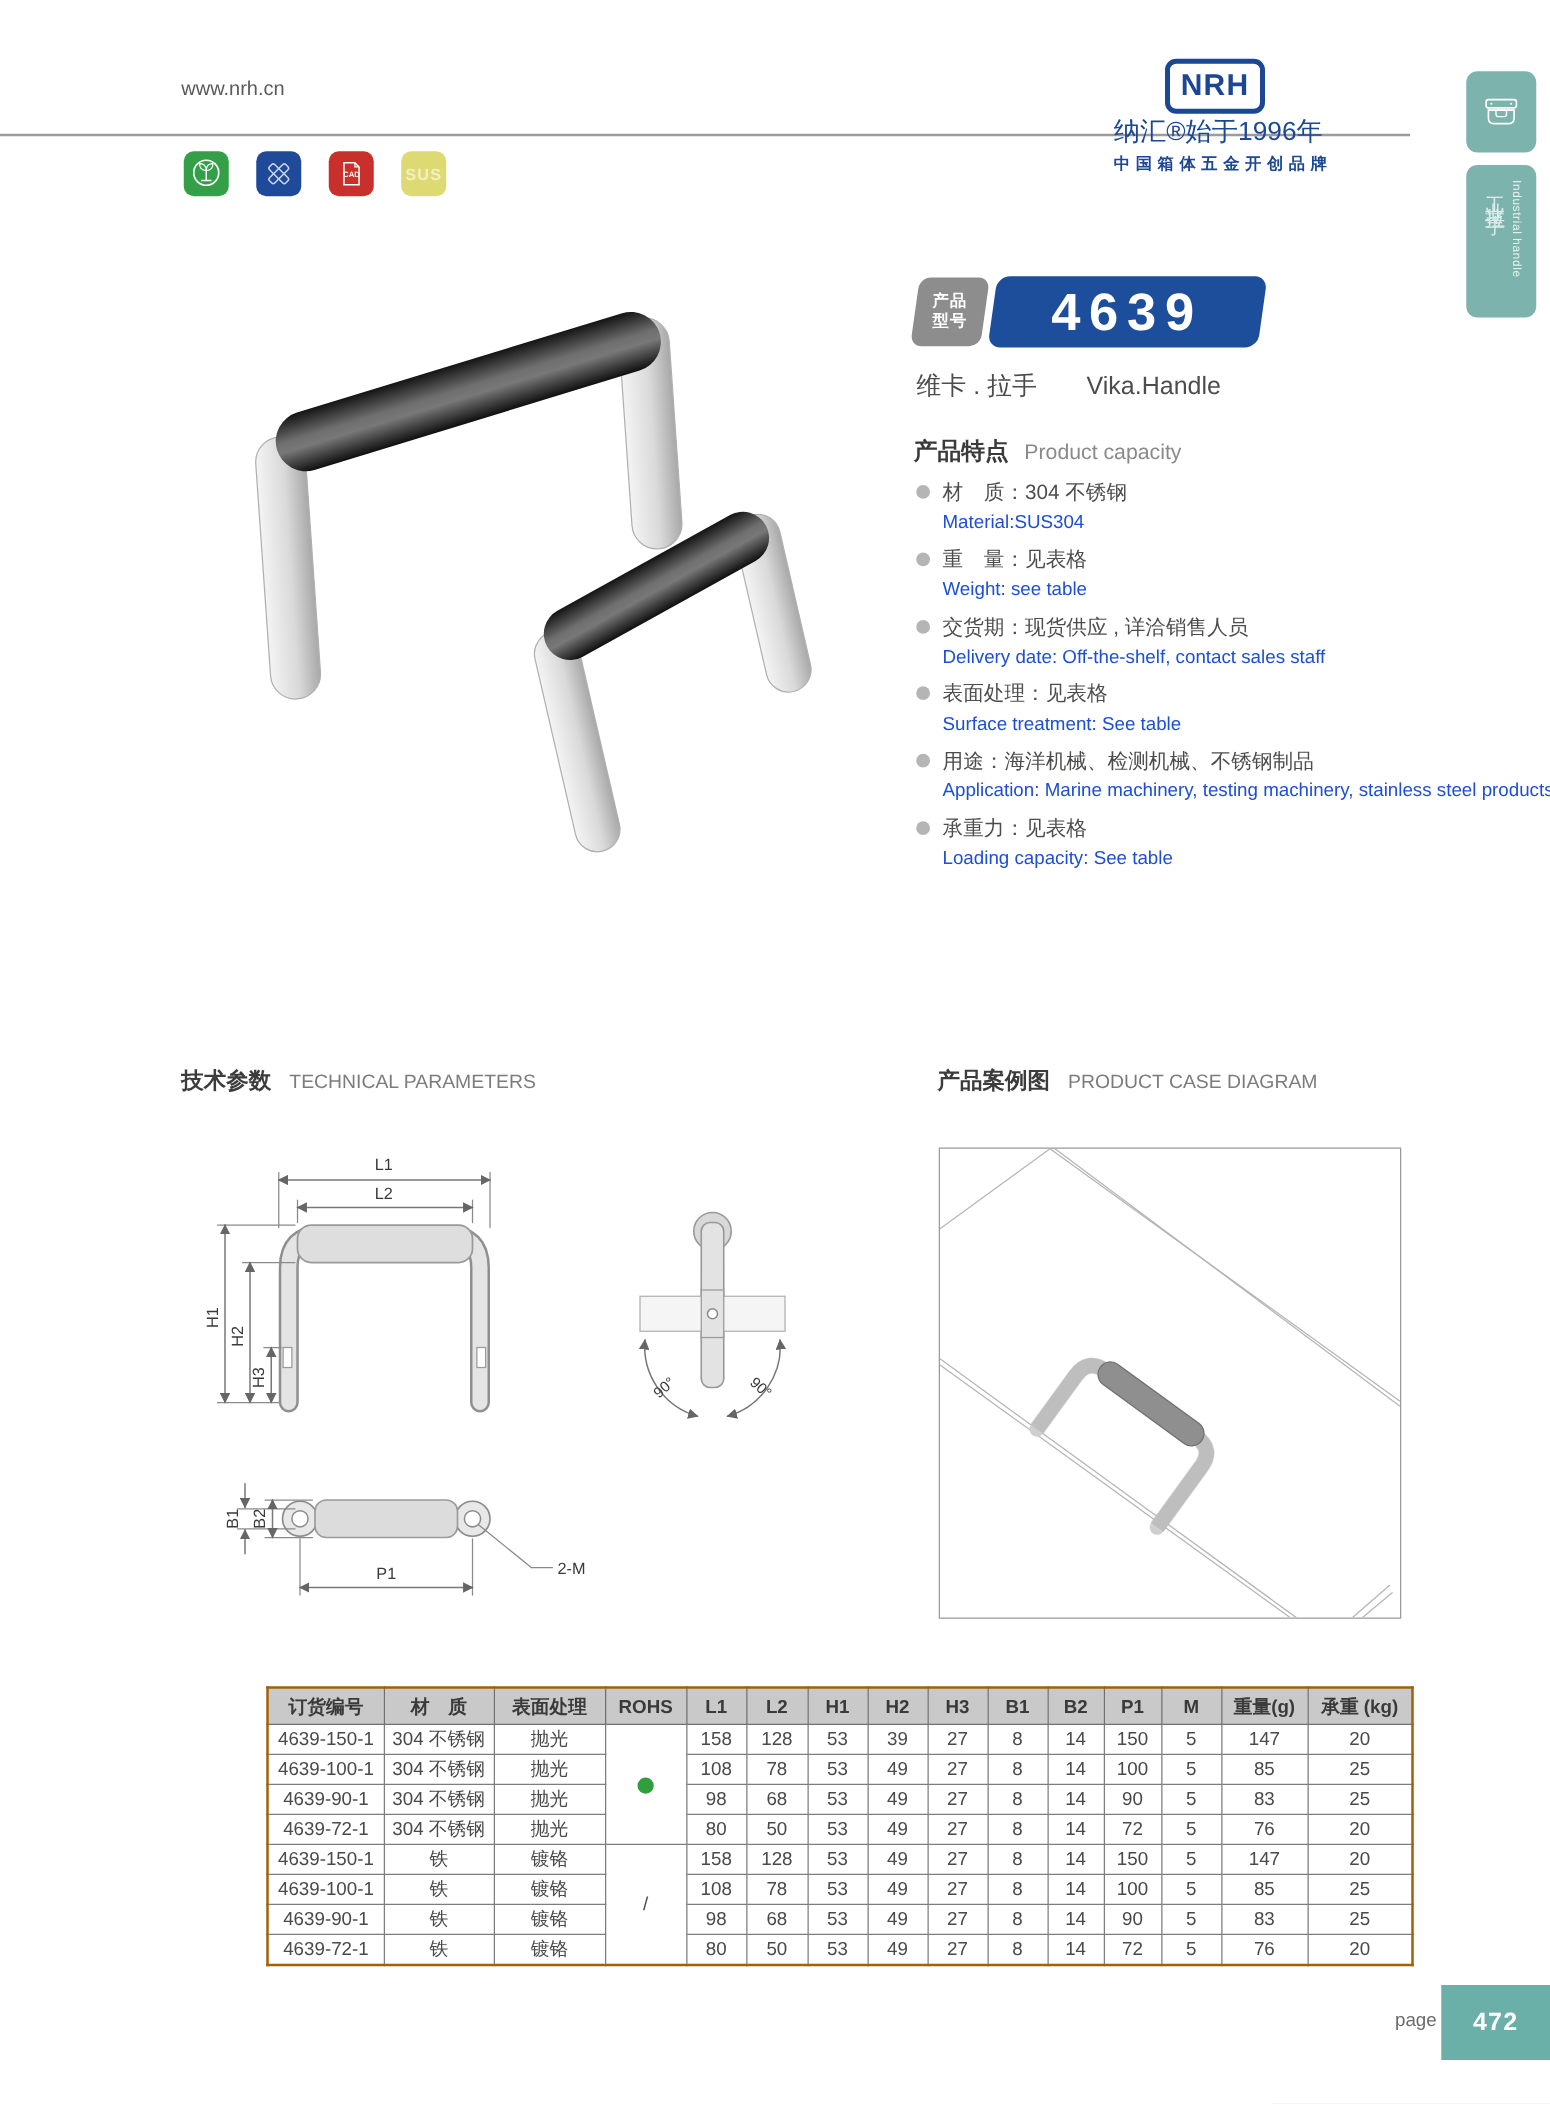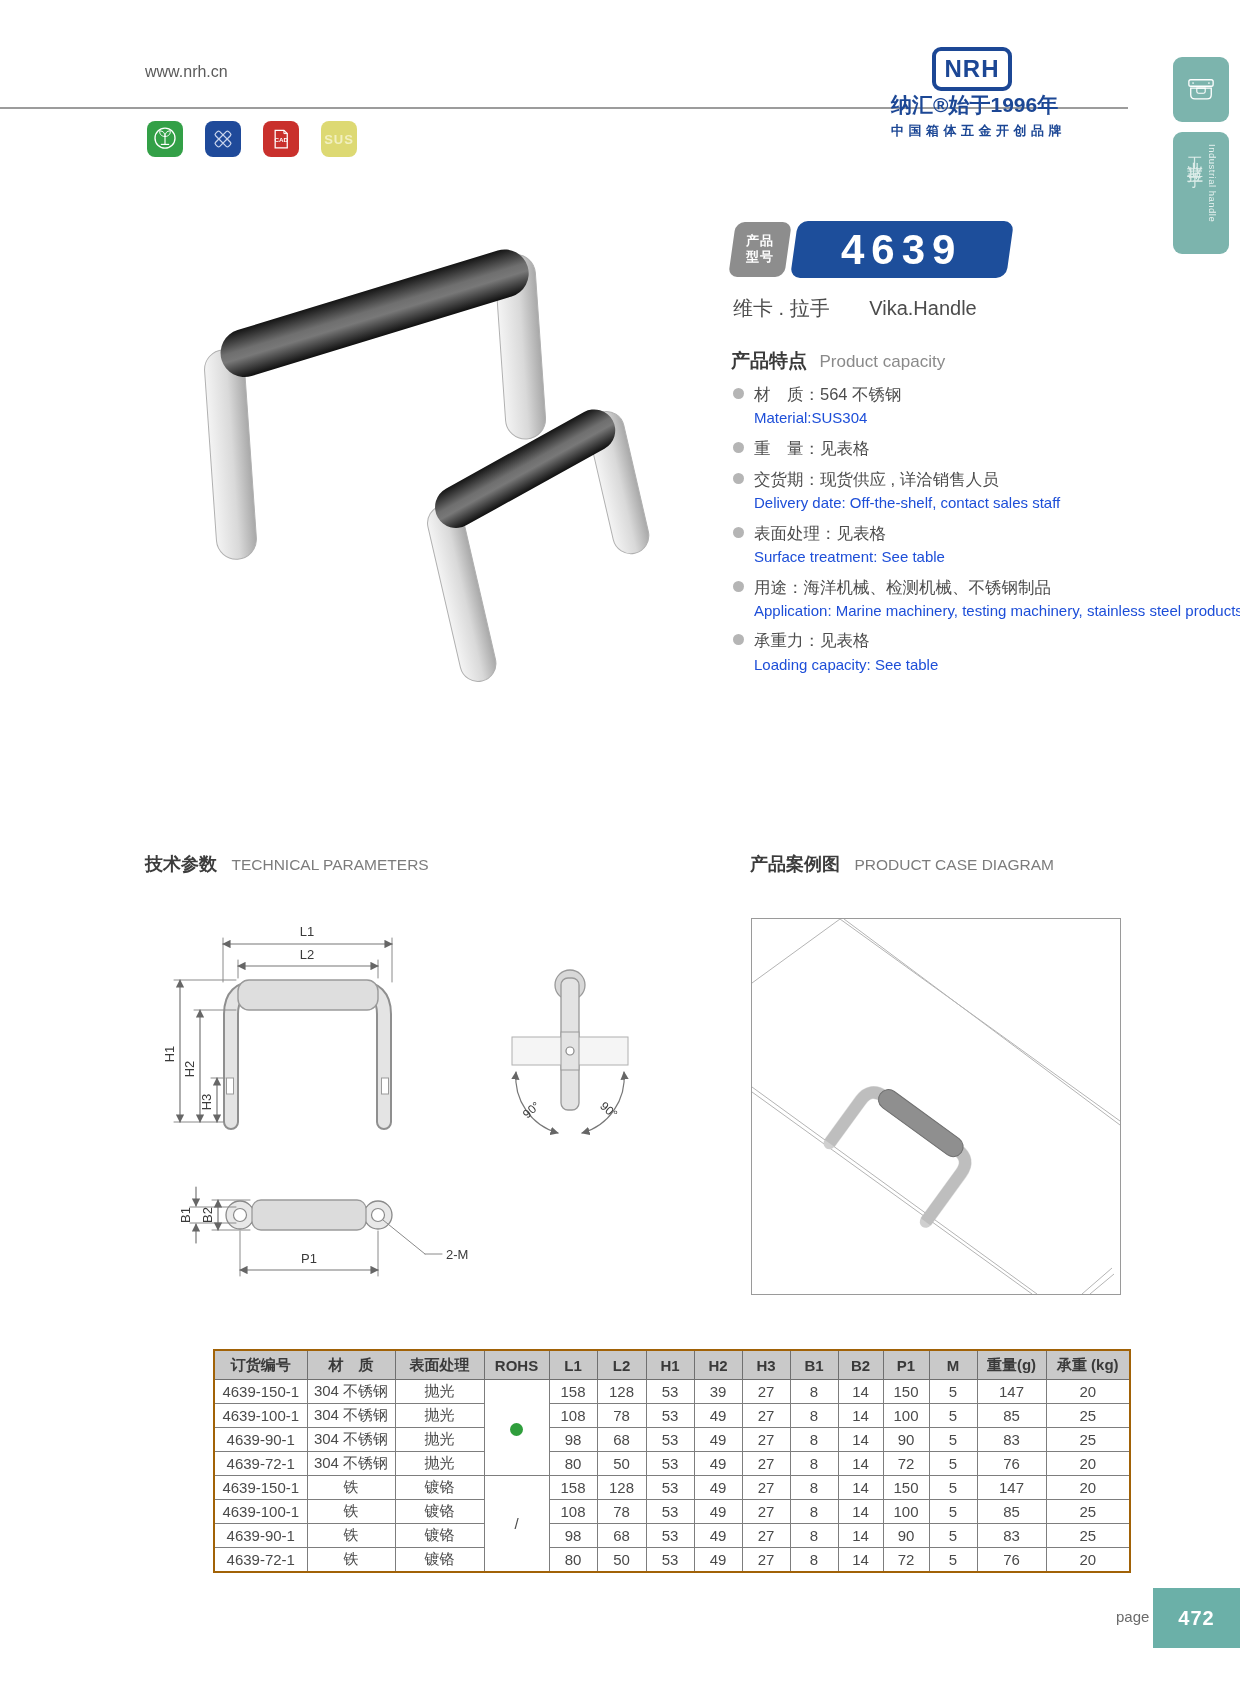"纳汇®始于1996年" .brand-l1 { font-weight: bold -> normal }
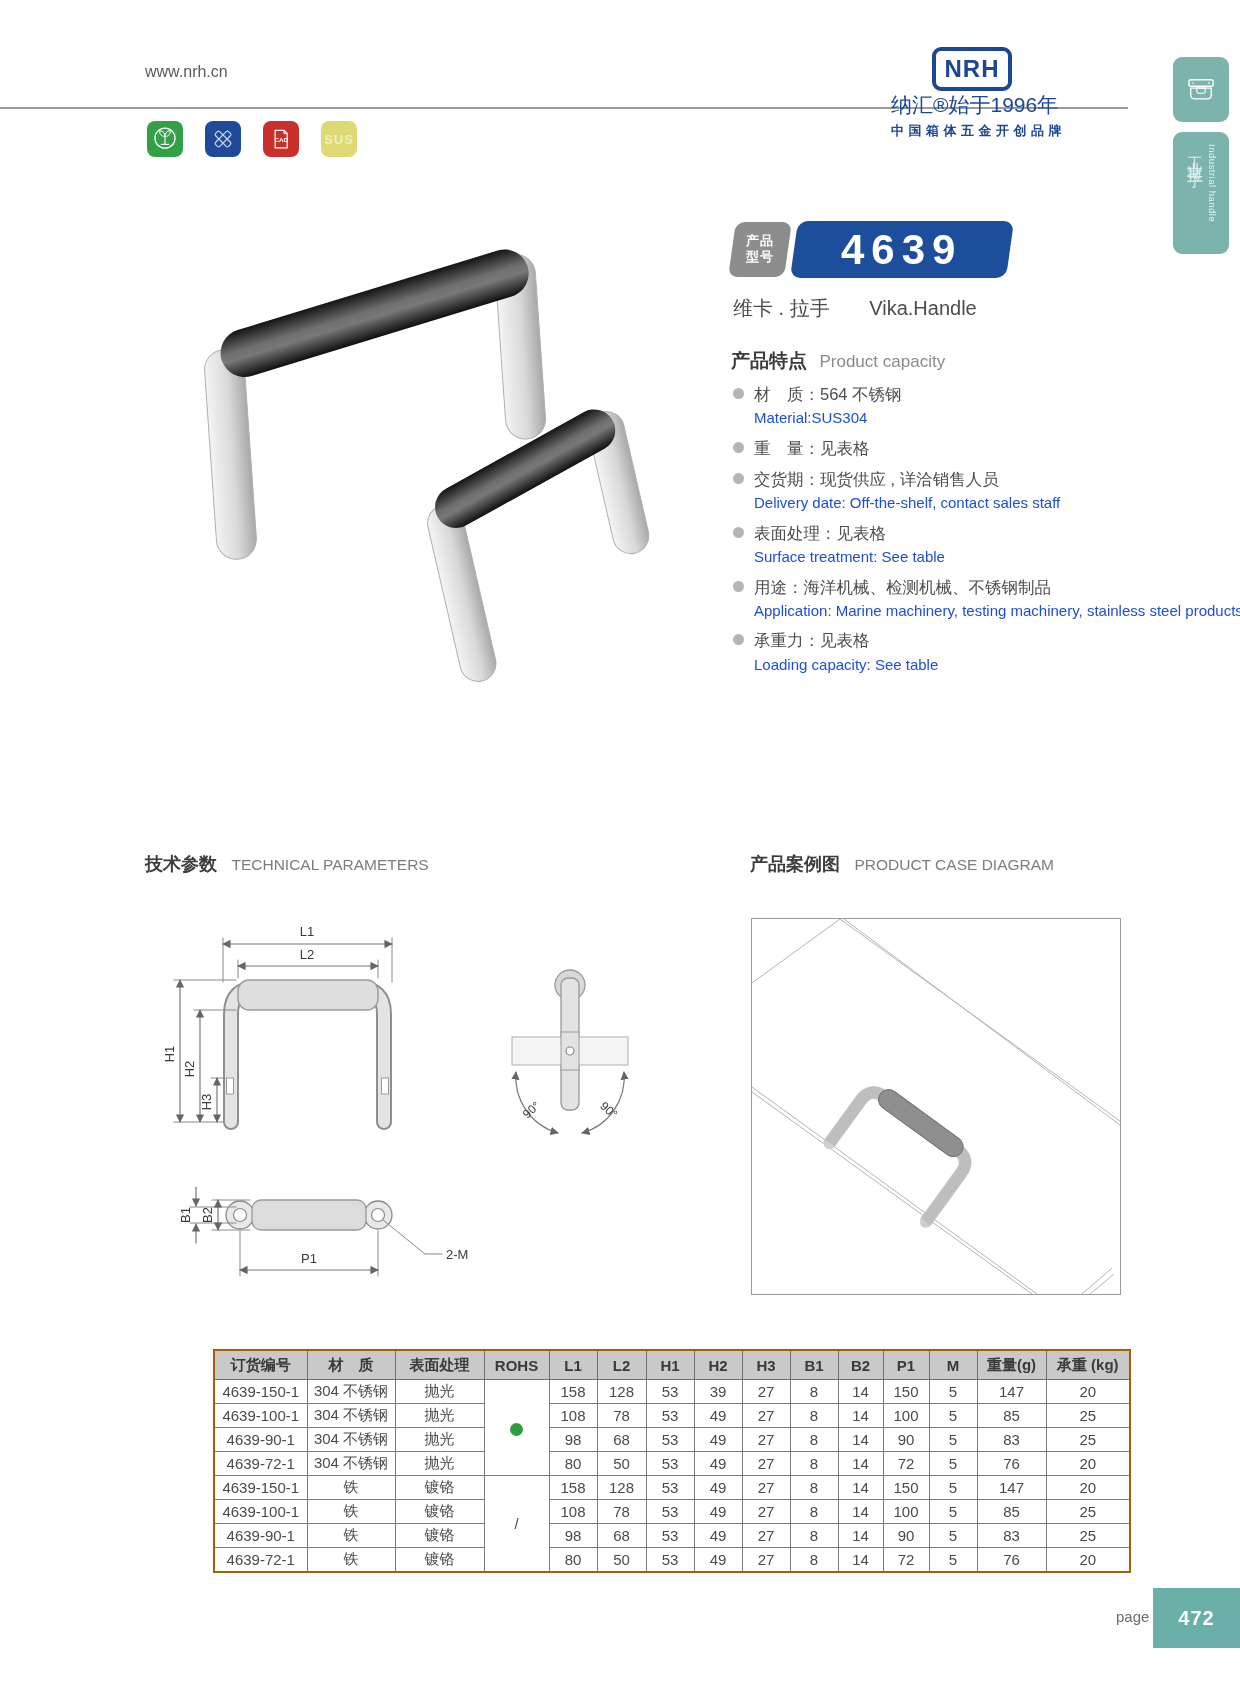"材 质：564 不锈钢" div.f-zh { text: 564 -> 304 }
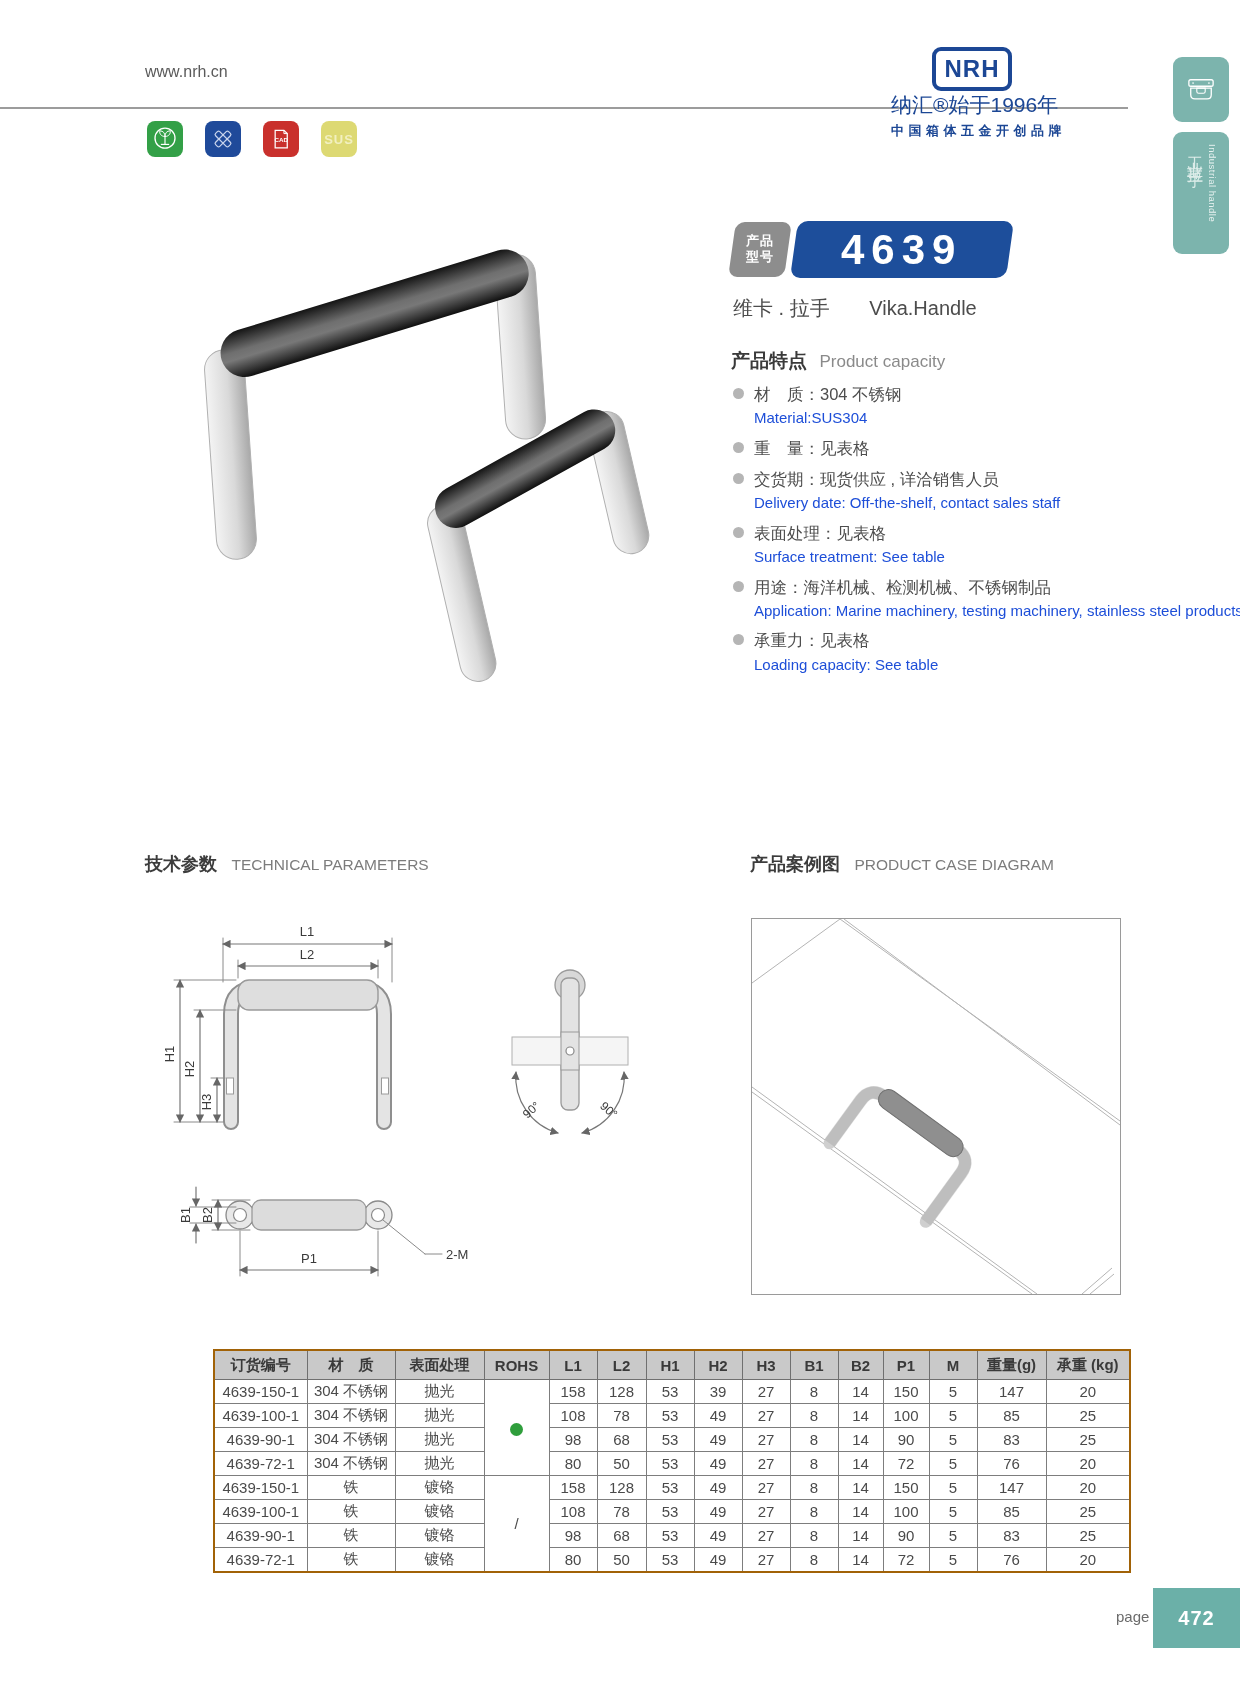"Weight: see table" div.f-en { html: none -> <div>Weight: see table</div> }
